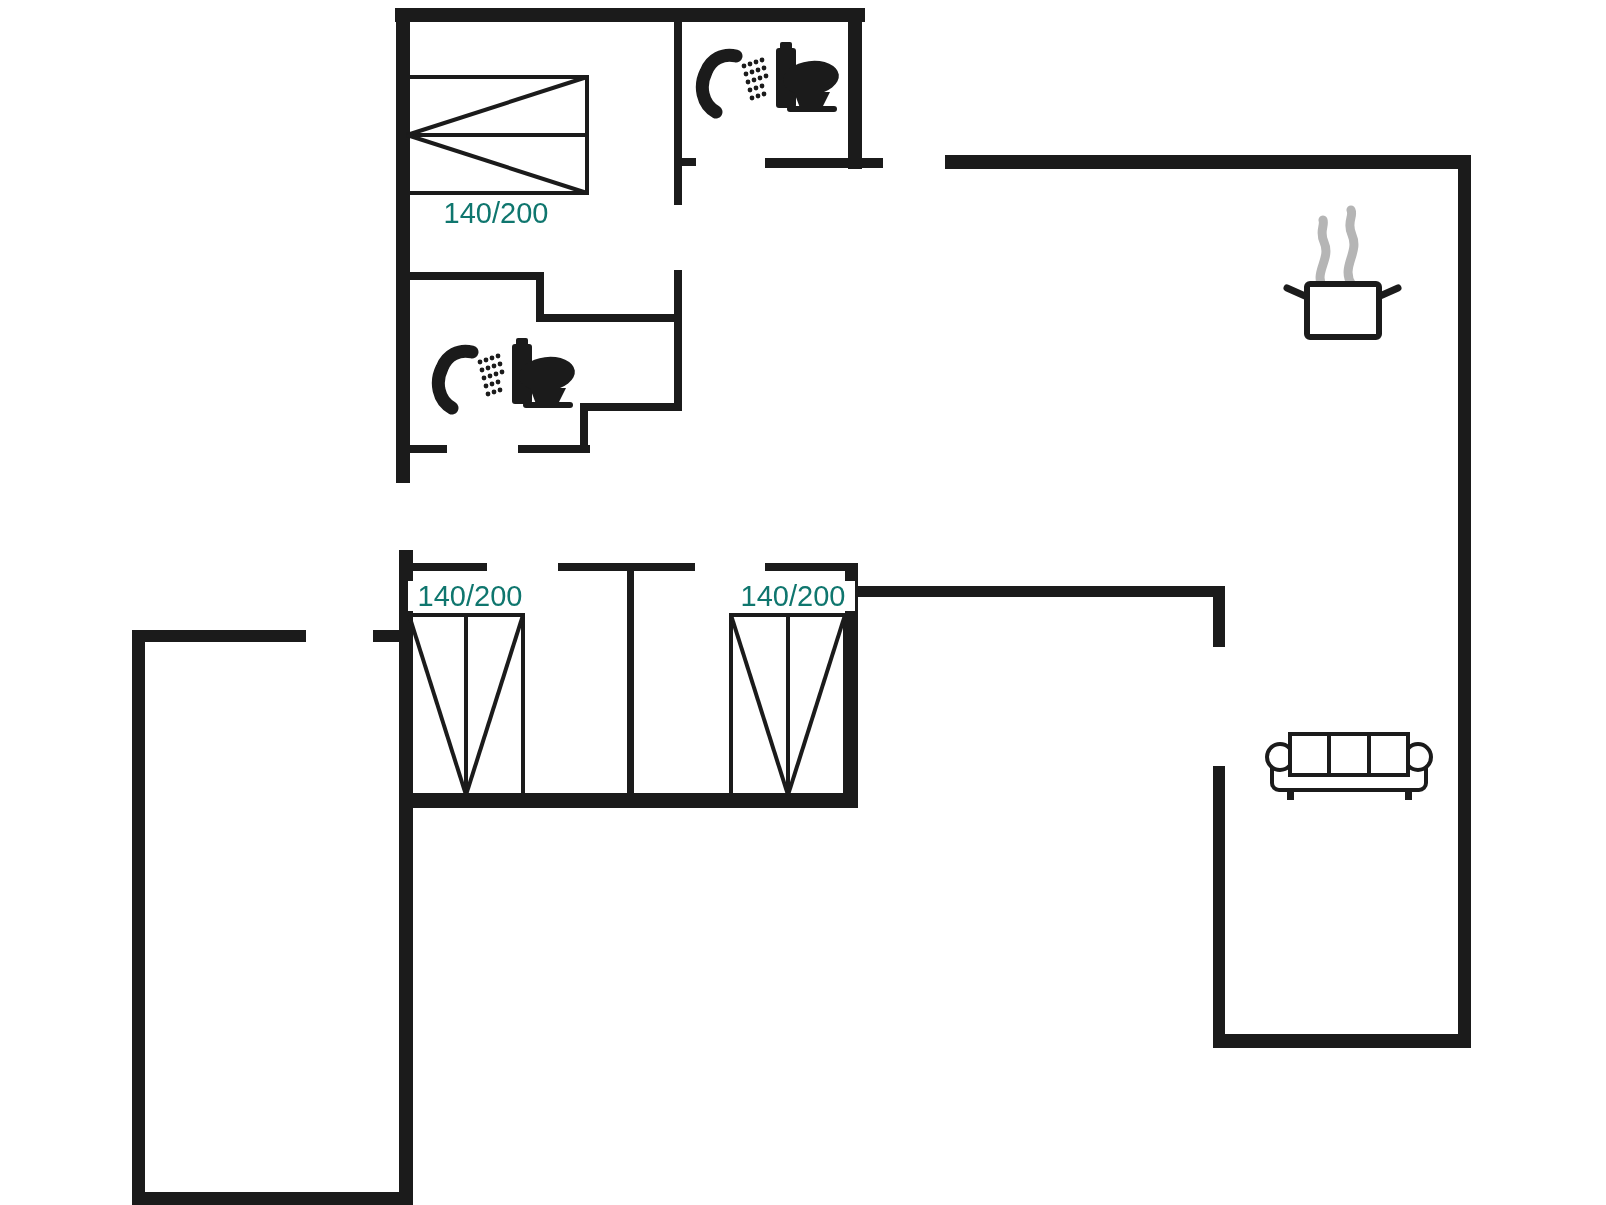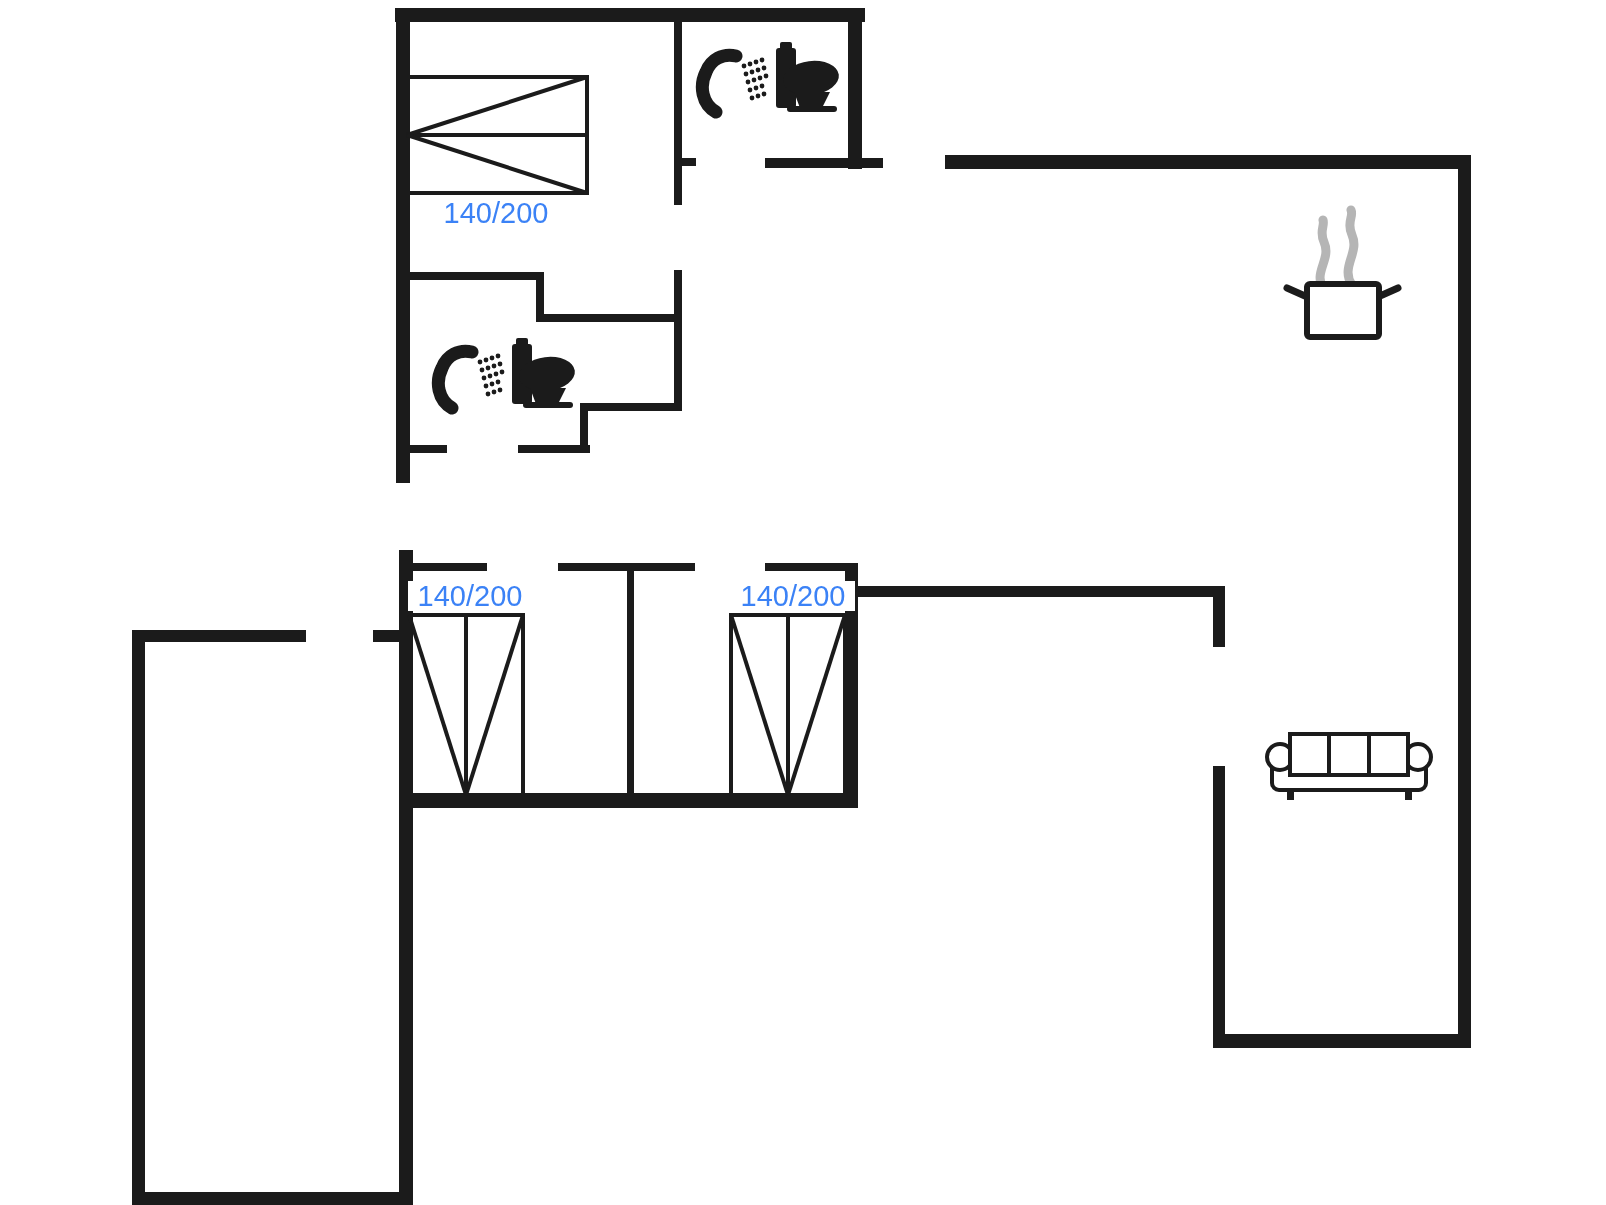"140/200" .bed-label { color: #3b82f6 -> #0f766e }
